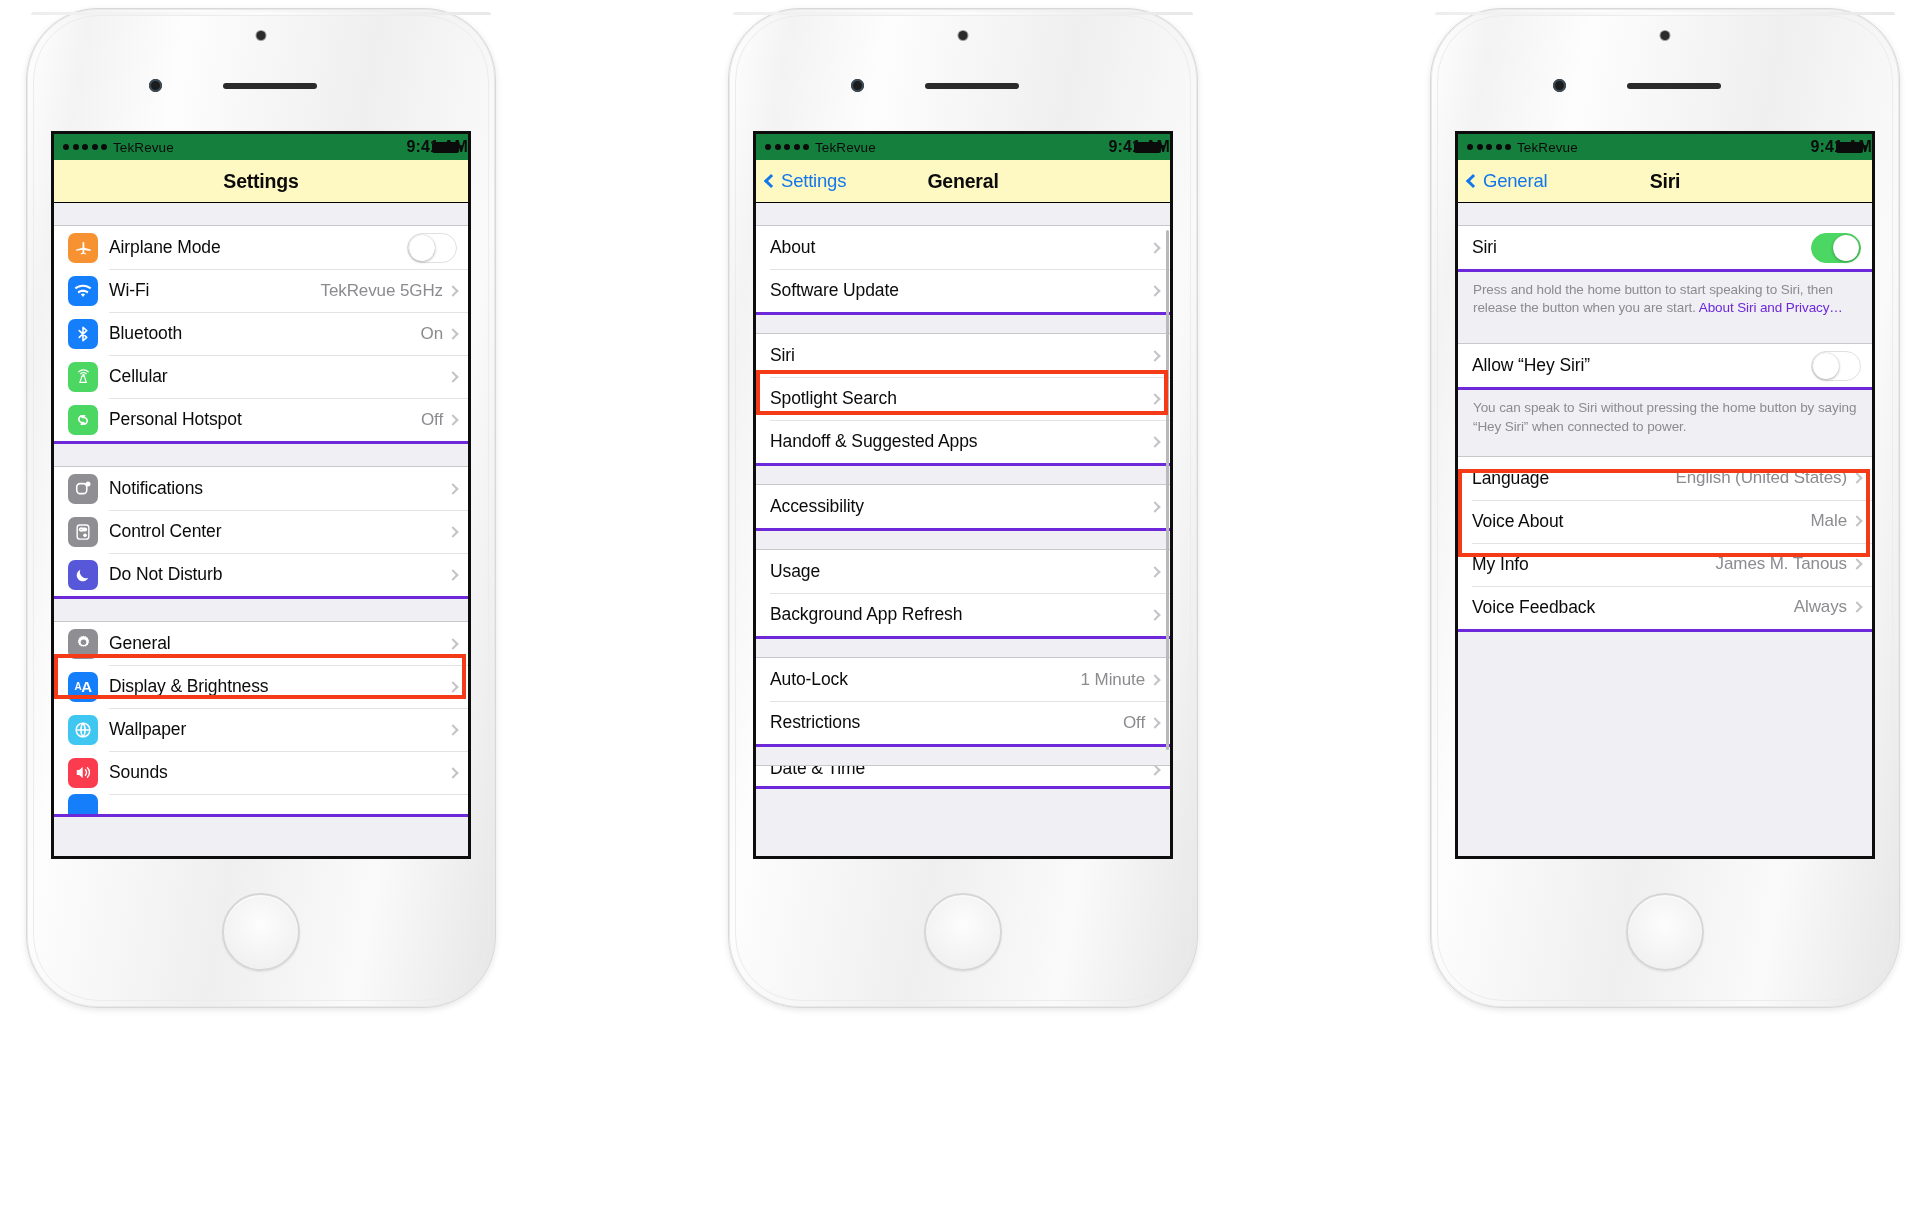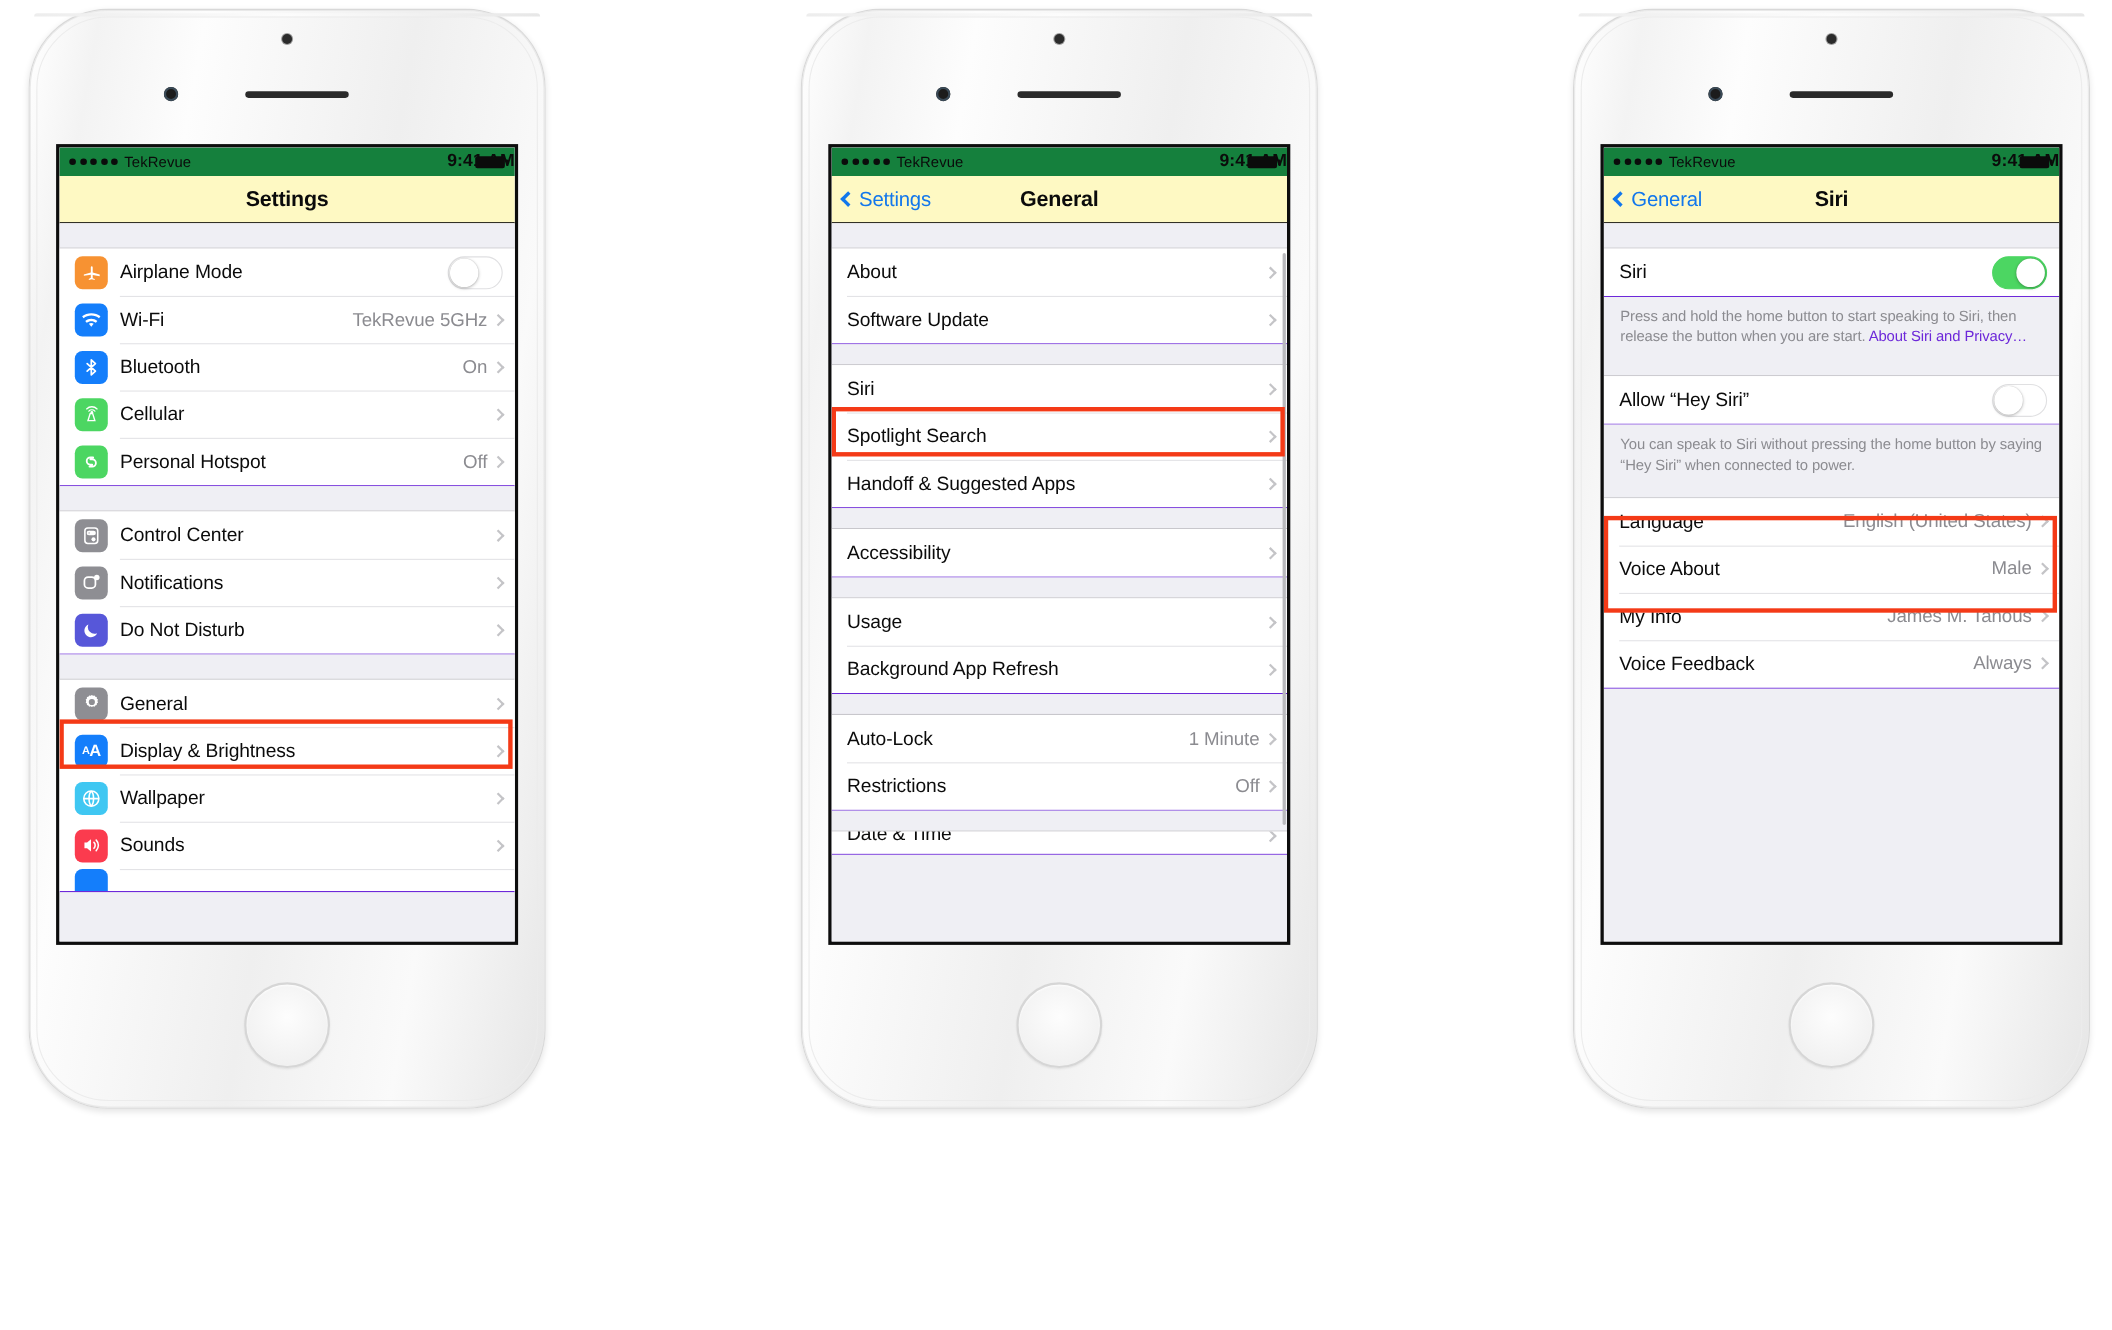"Airplane Mode" .group { border-bottom: 1px solid #6d28d9 -> 3px solid #6d28d9 }
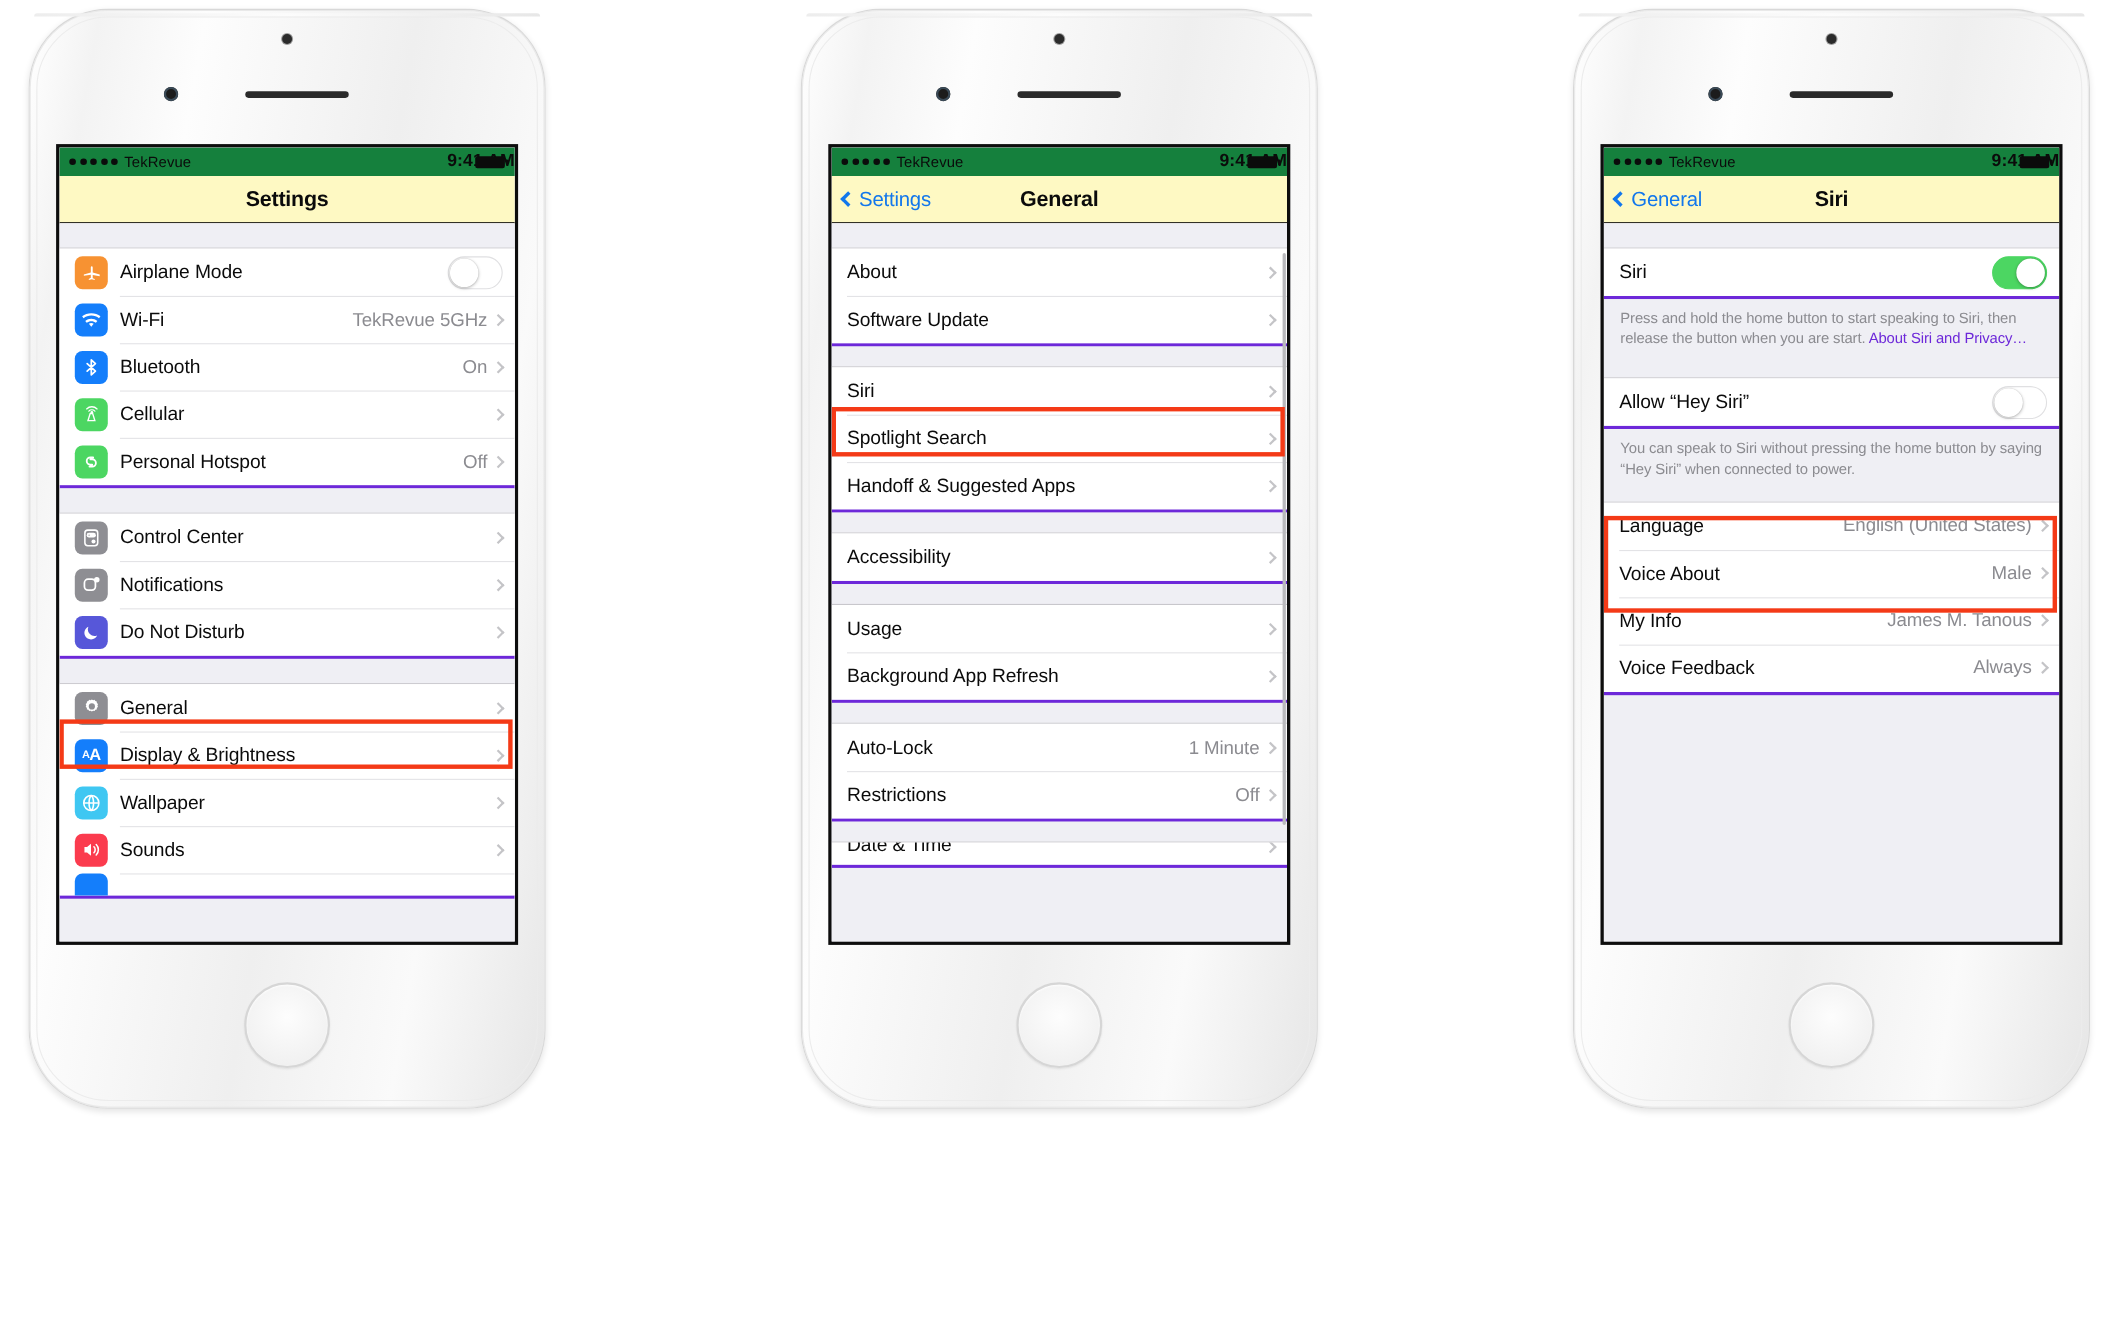"Control Center" div.row { order: before "Notifications" -> after "Notifications" }
